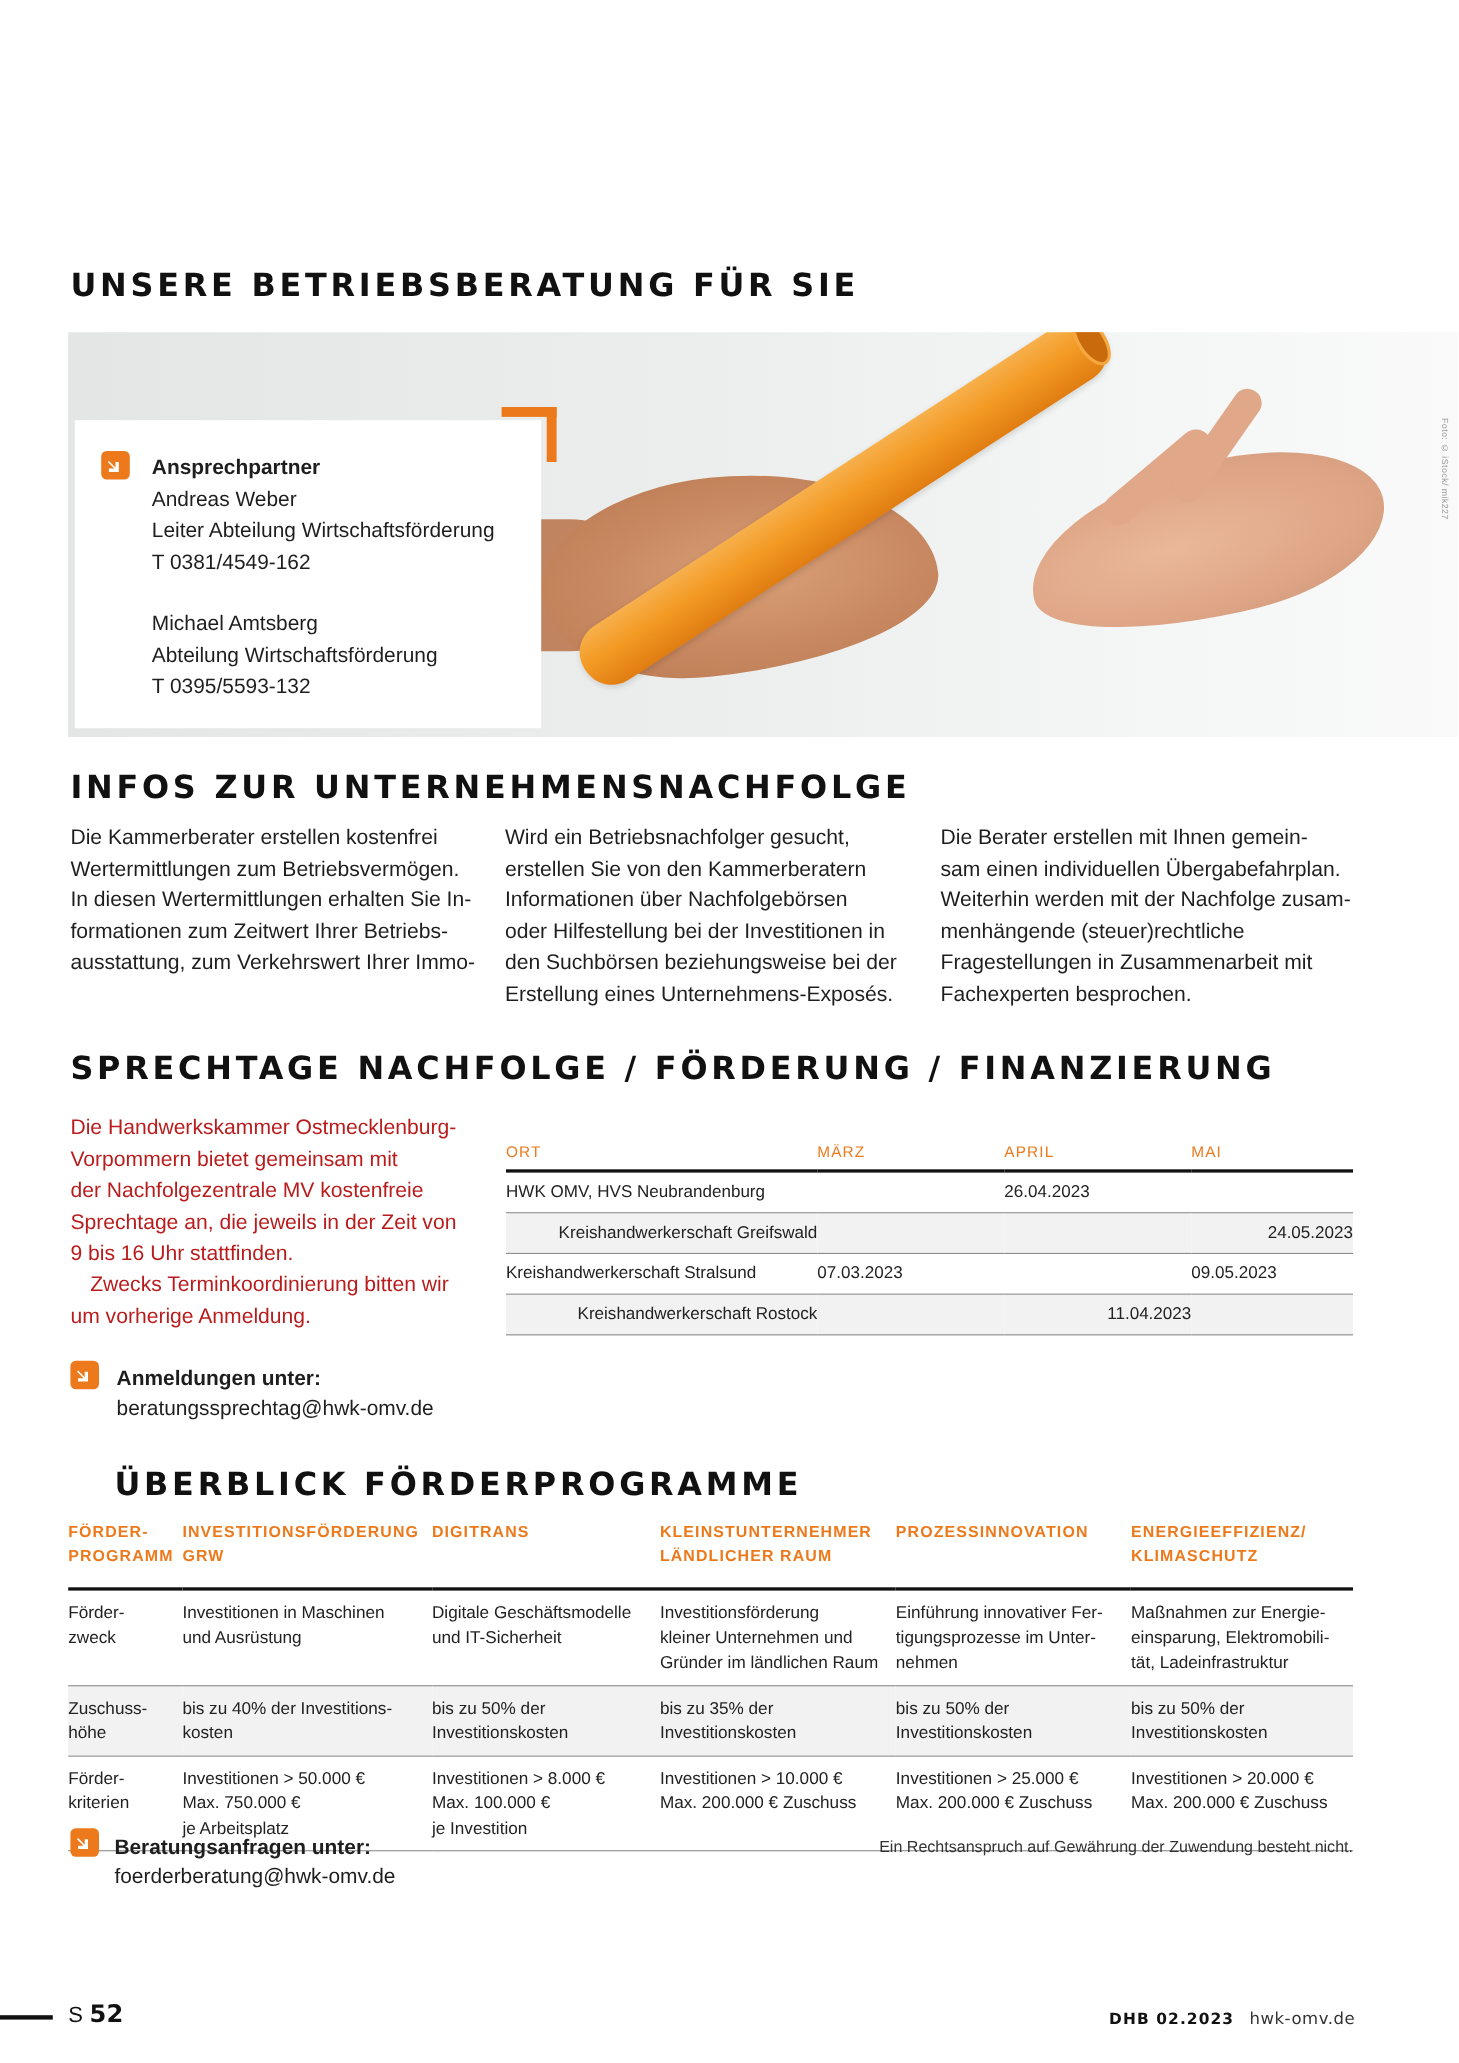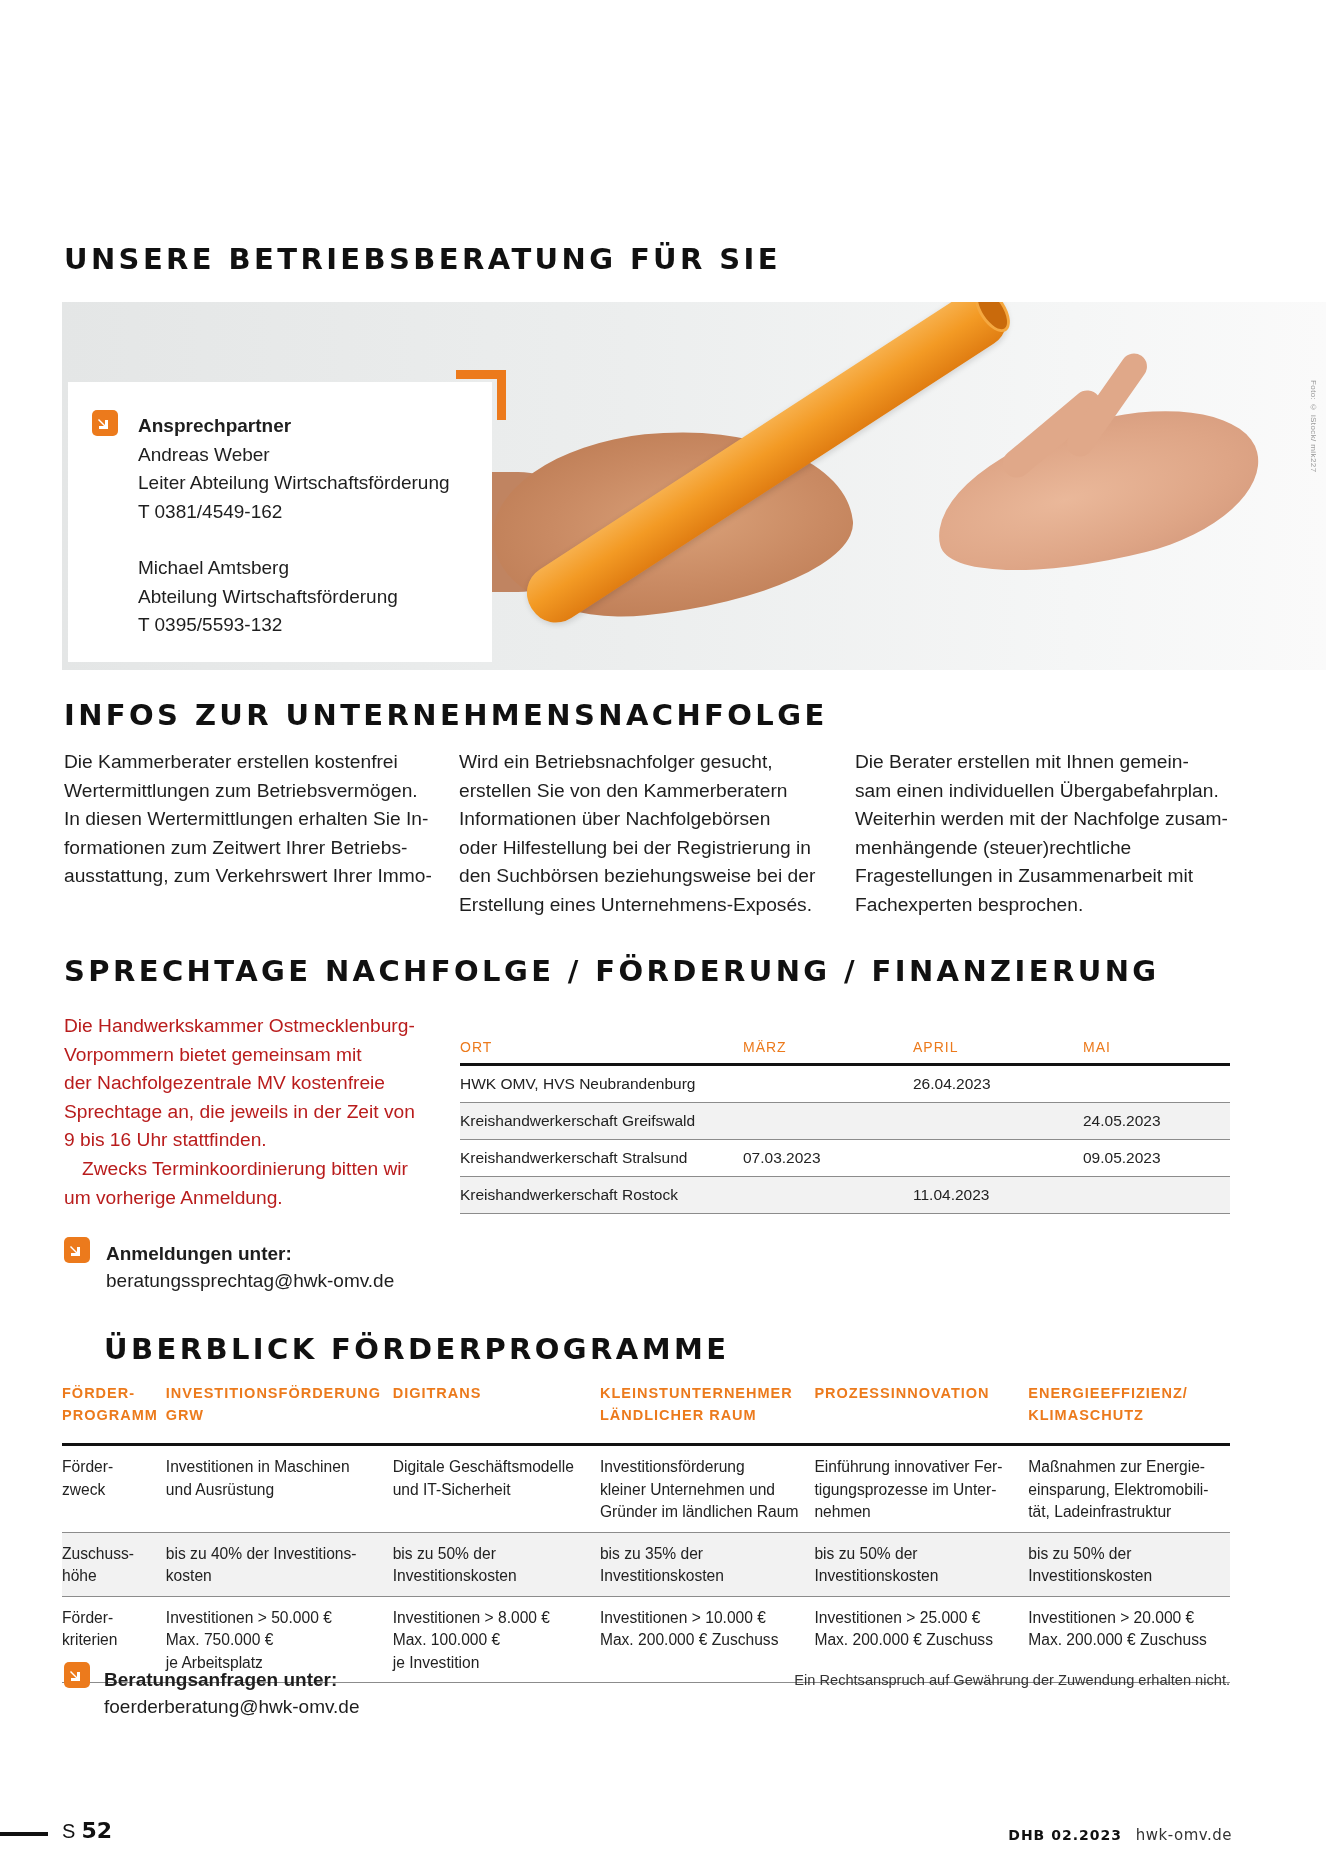"oder Hilfestellung bei der Registrierung" div { text: Registrierung -> Investitionen }
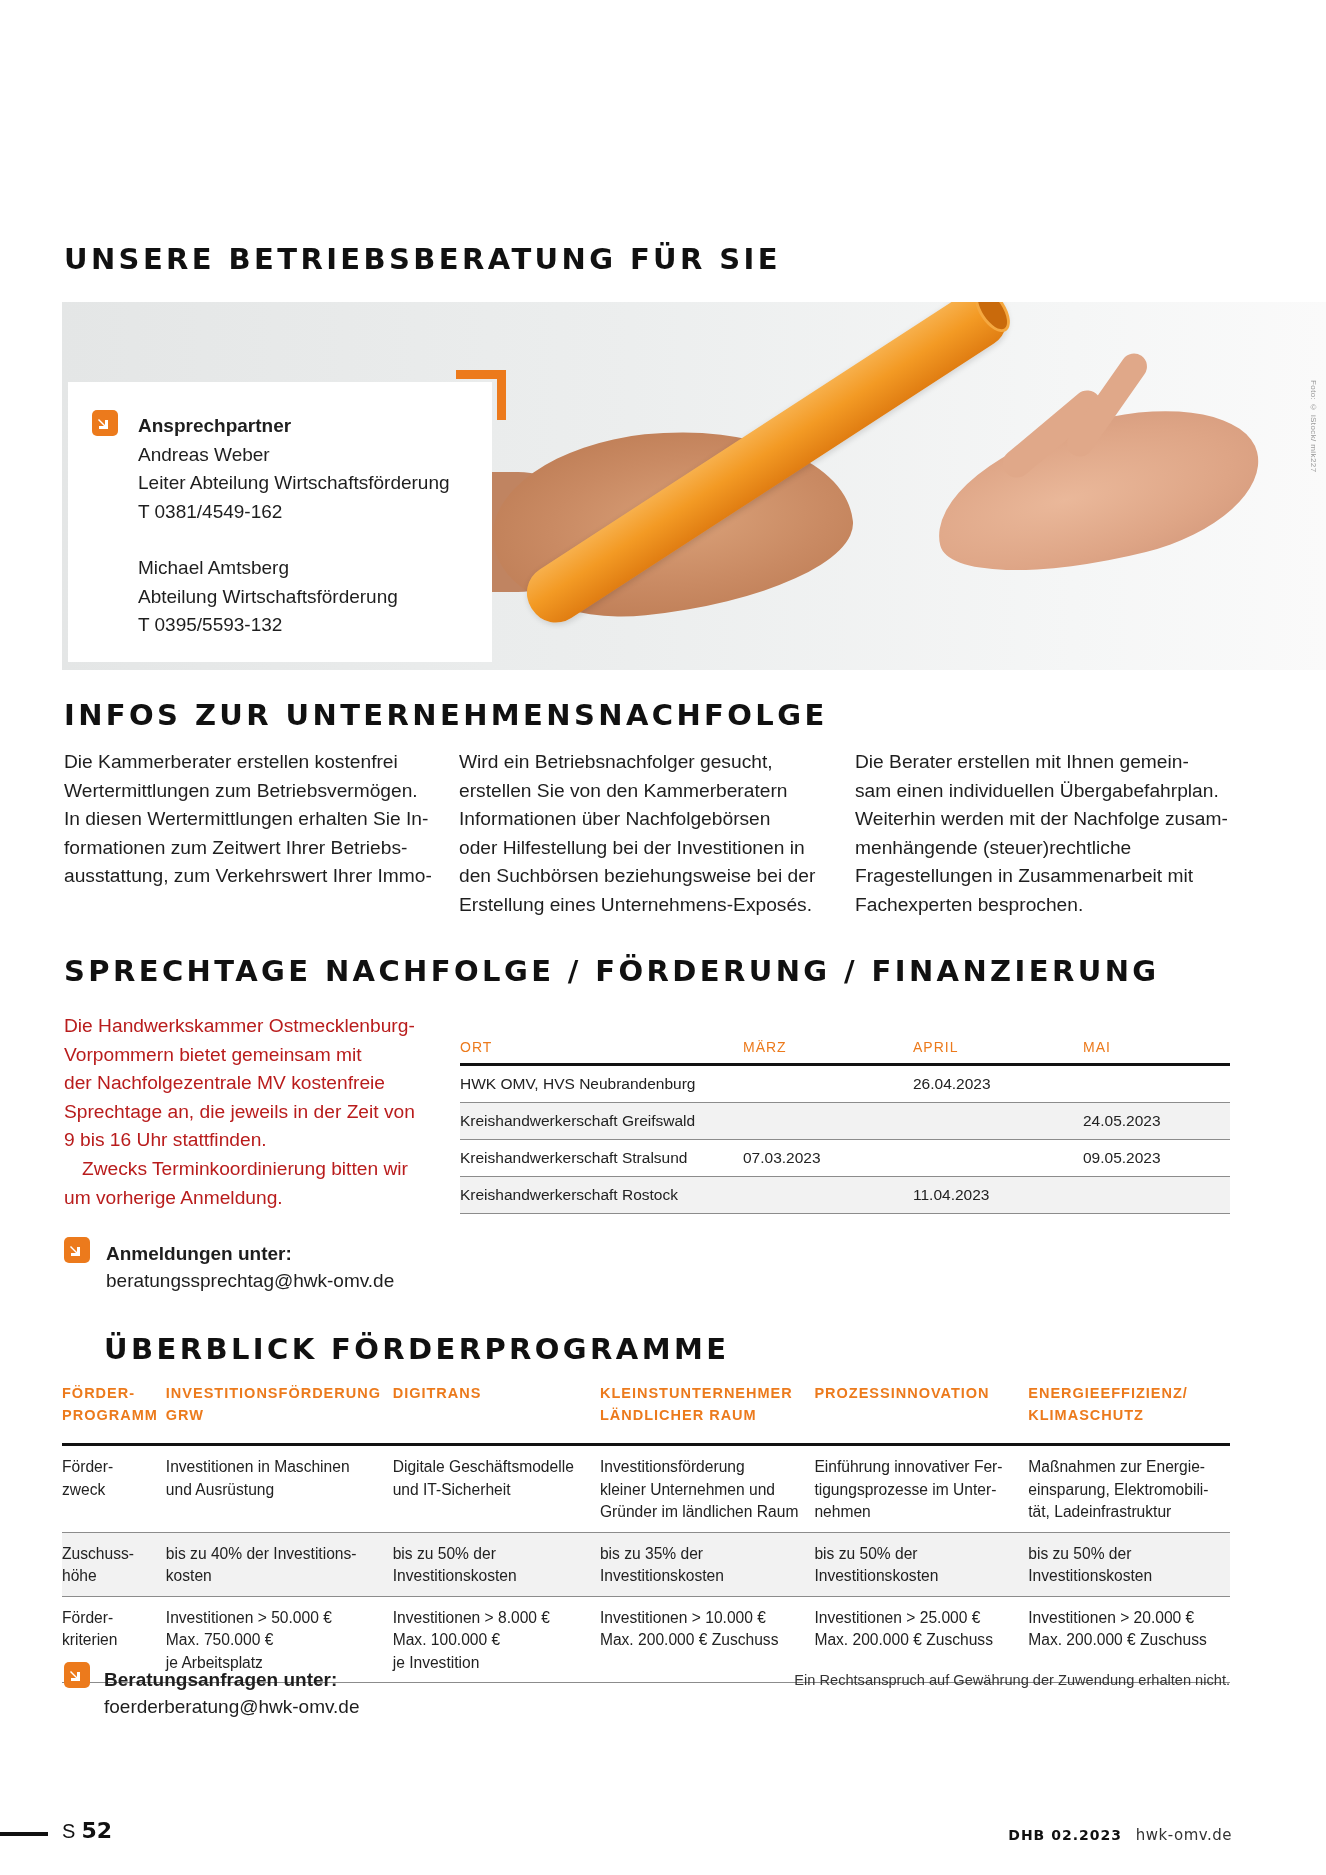"Kreishandwerkerschaft Greifswald" .sprech-table tr.shade td { text-align: none -> right }
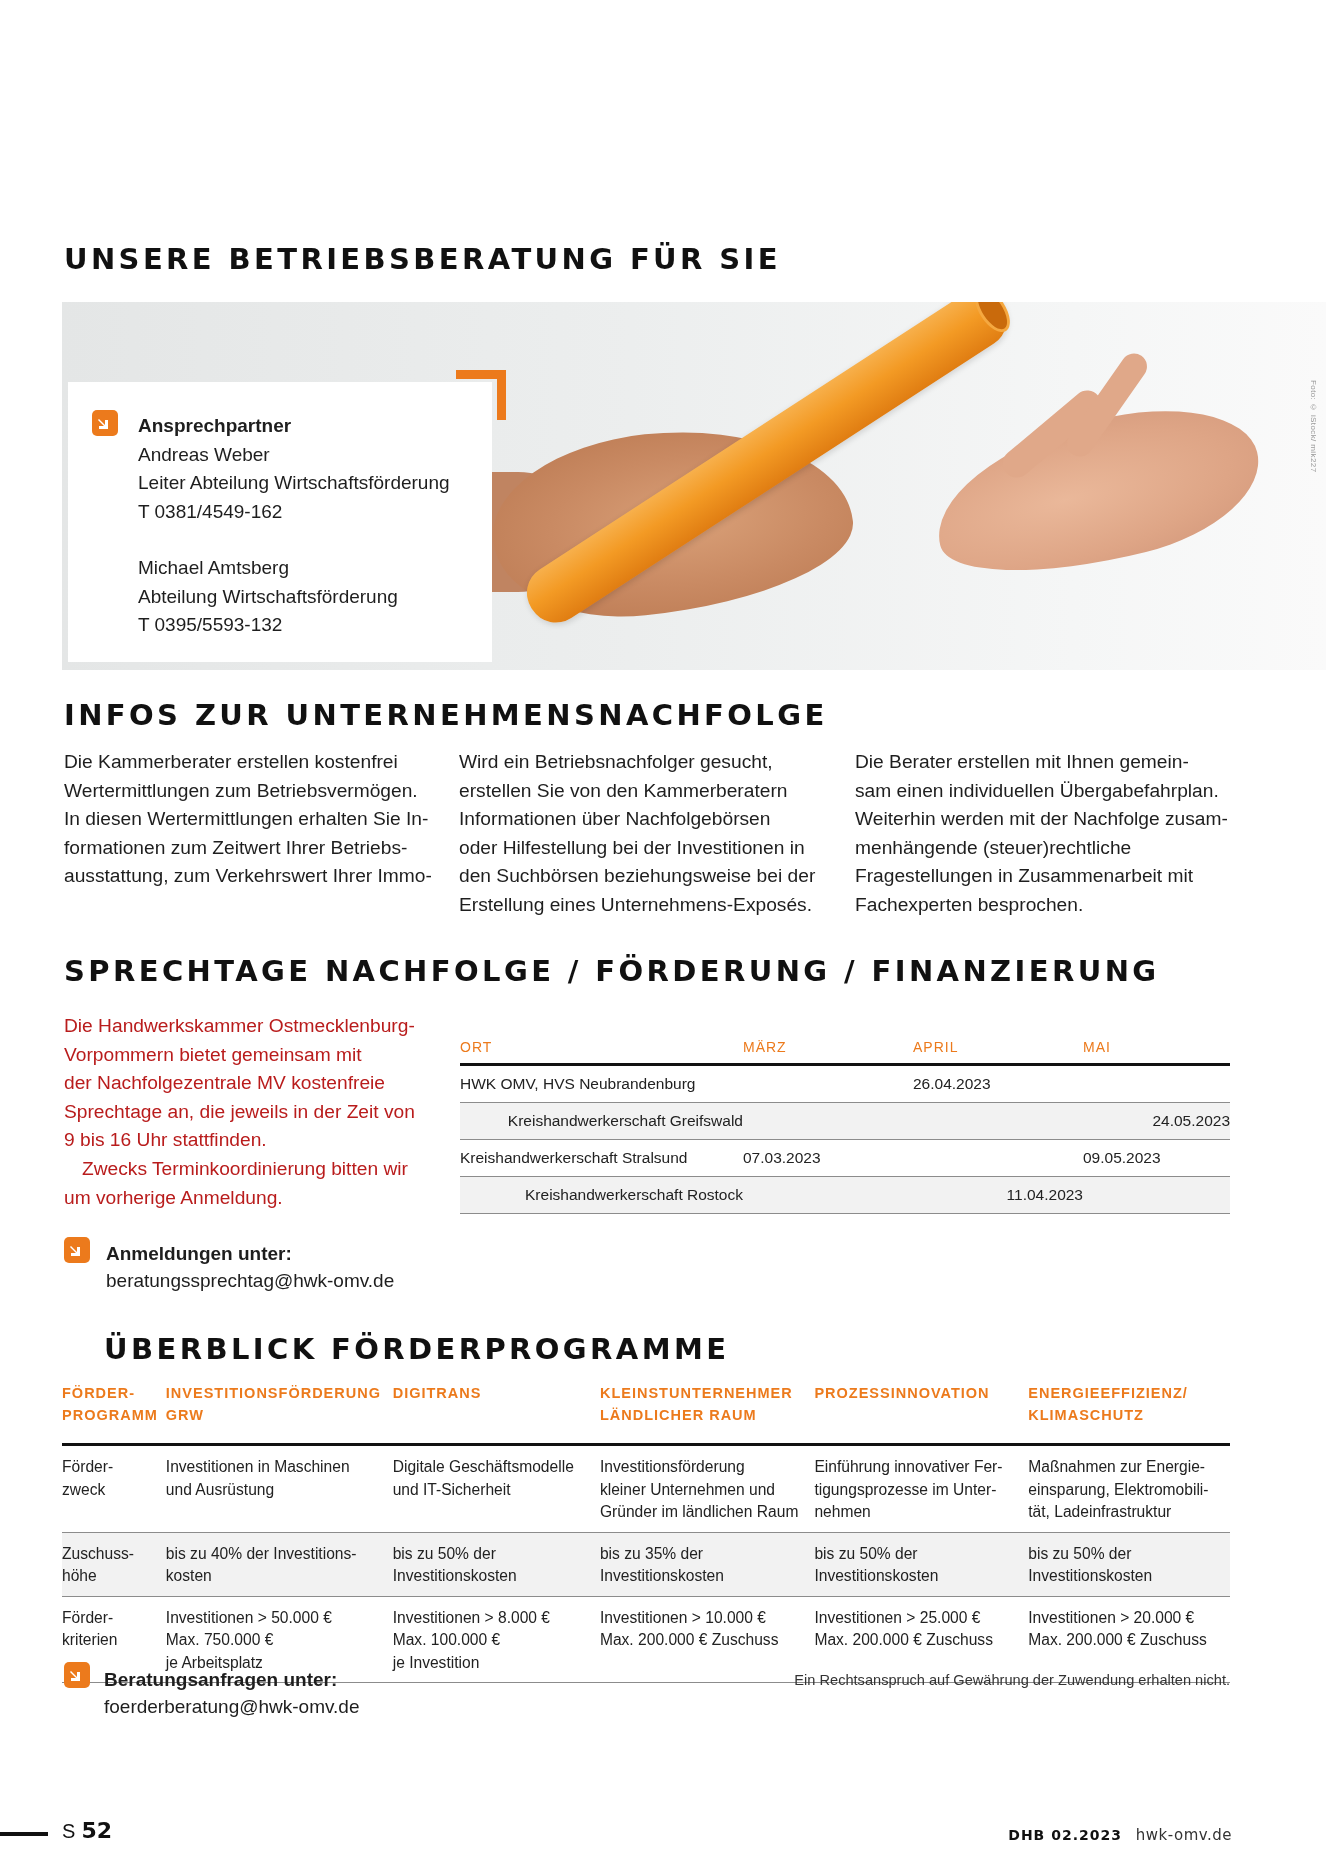"Ein Rechtsanspruch auf Gewährung der" div.disclaimer { text: erhalten -> besteht }
